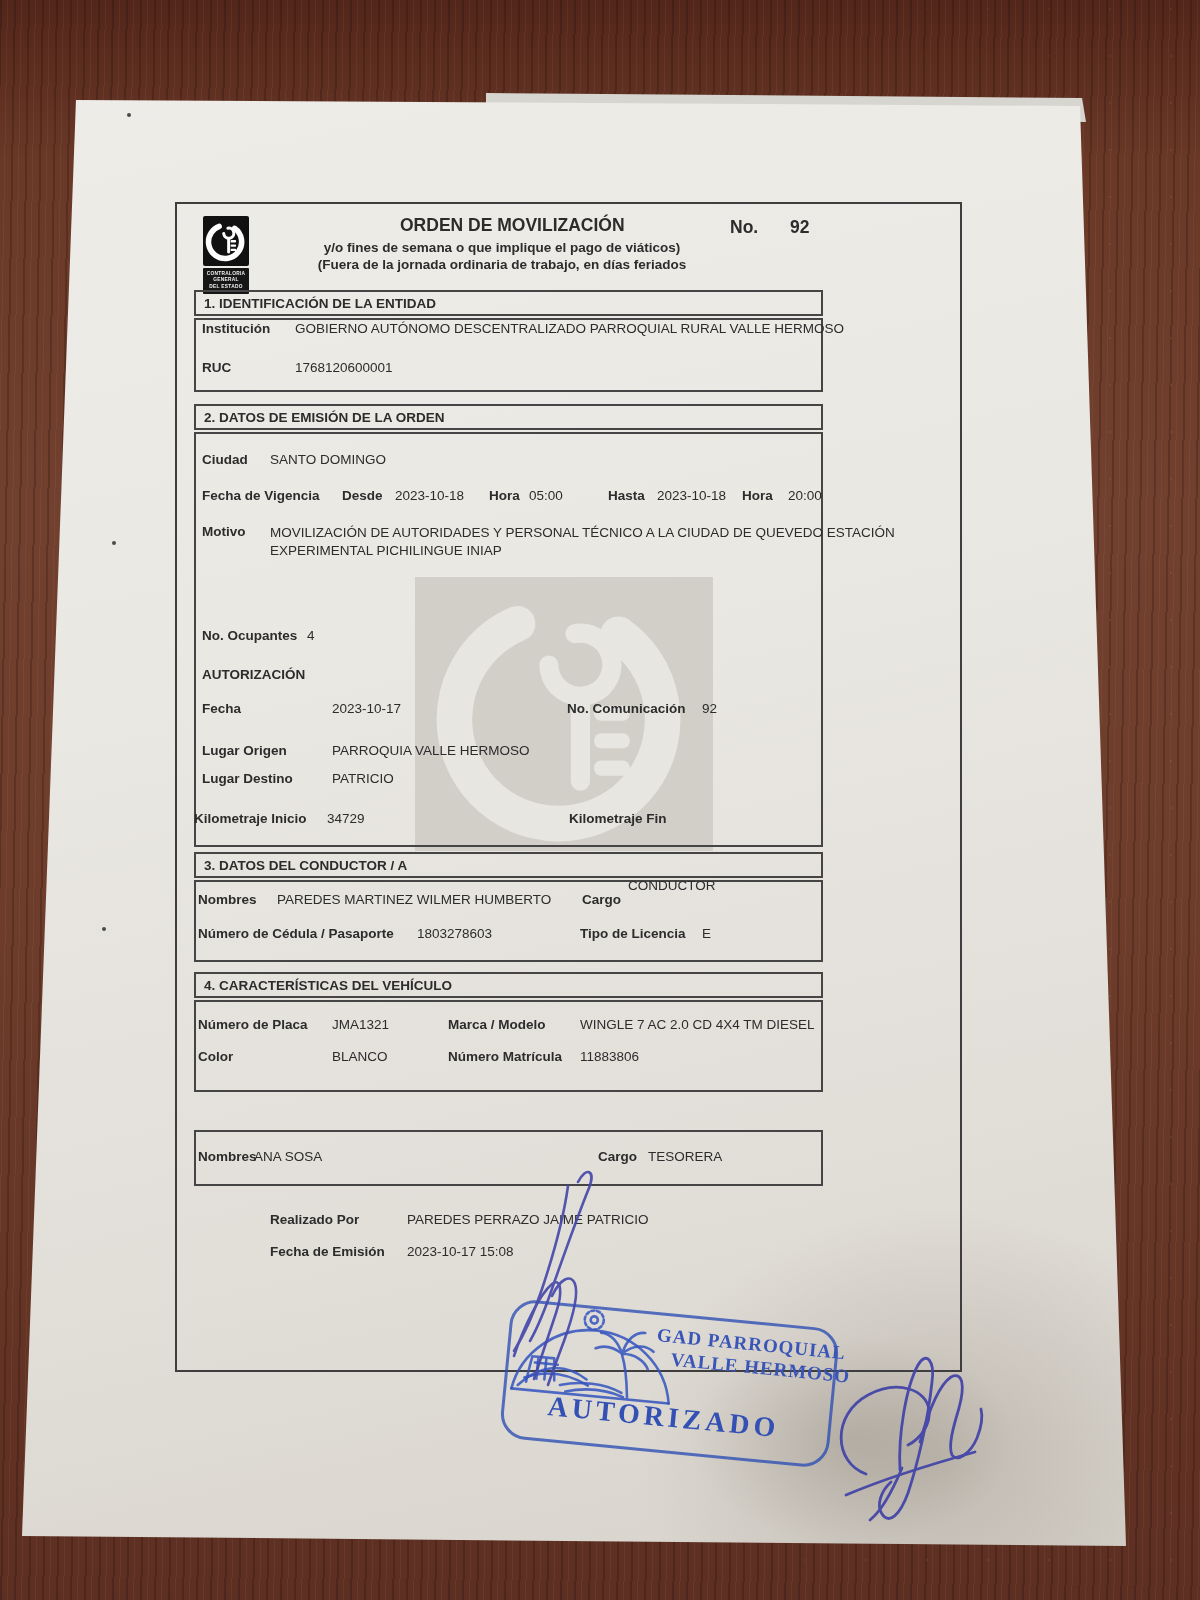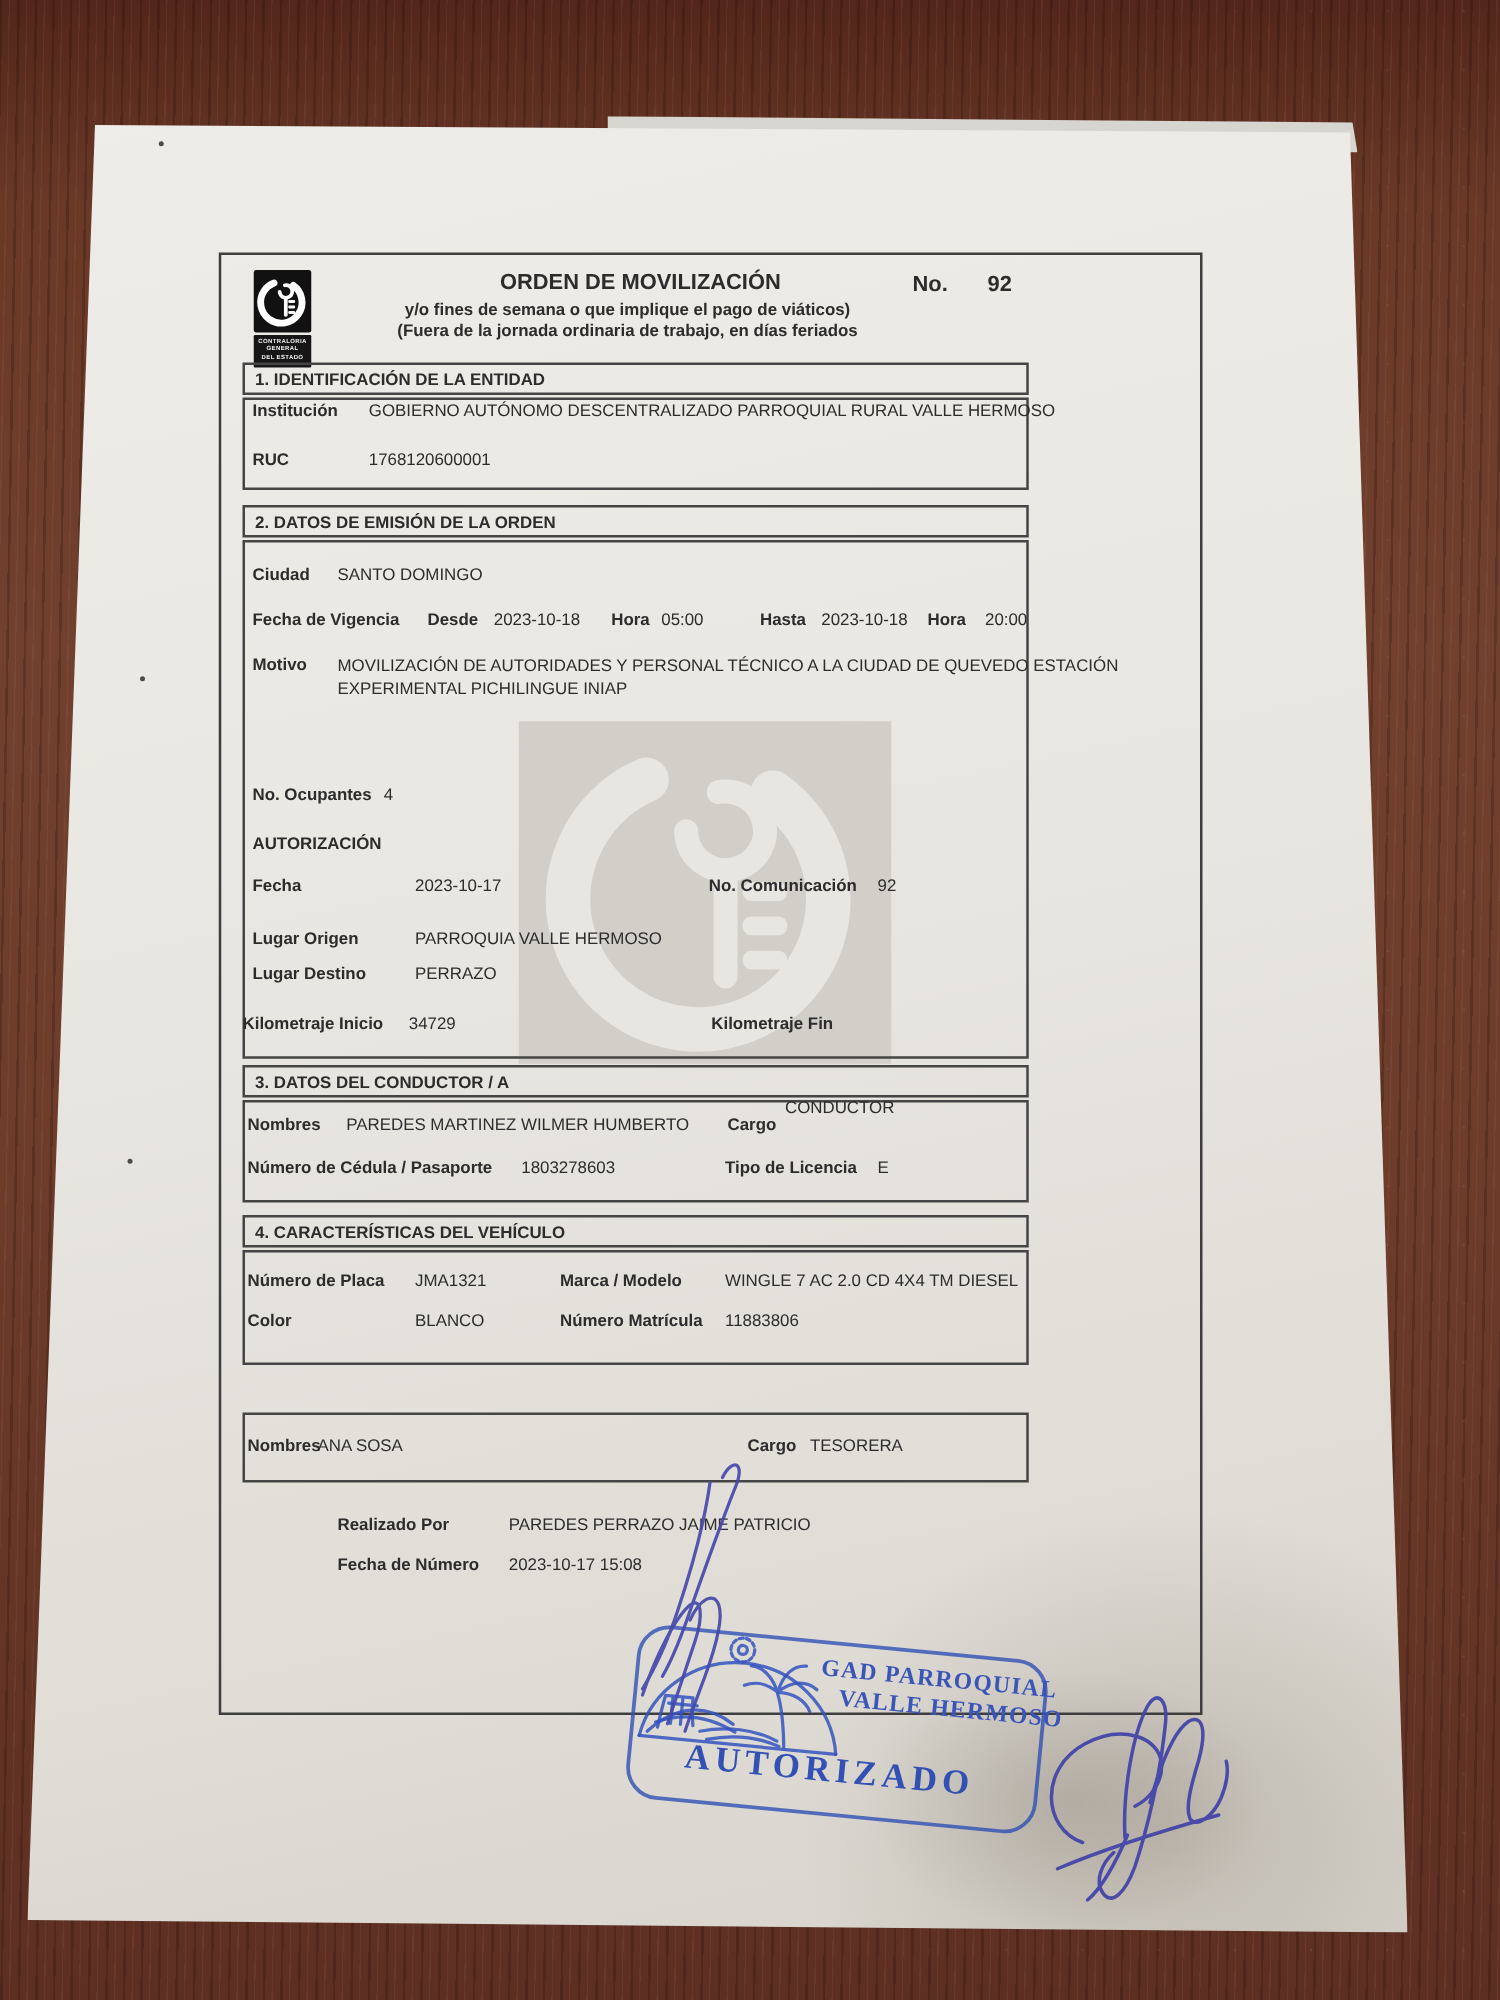"PERRAZO" span.abs { text: PERRAZO -> PATRICIO }
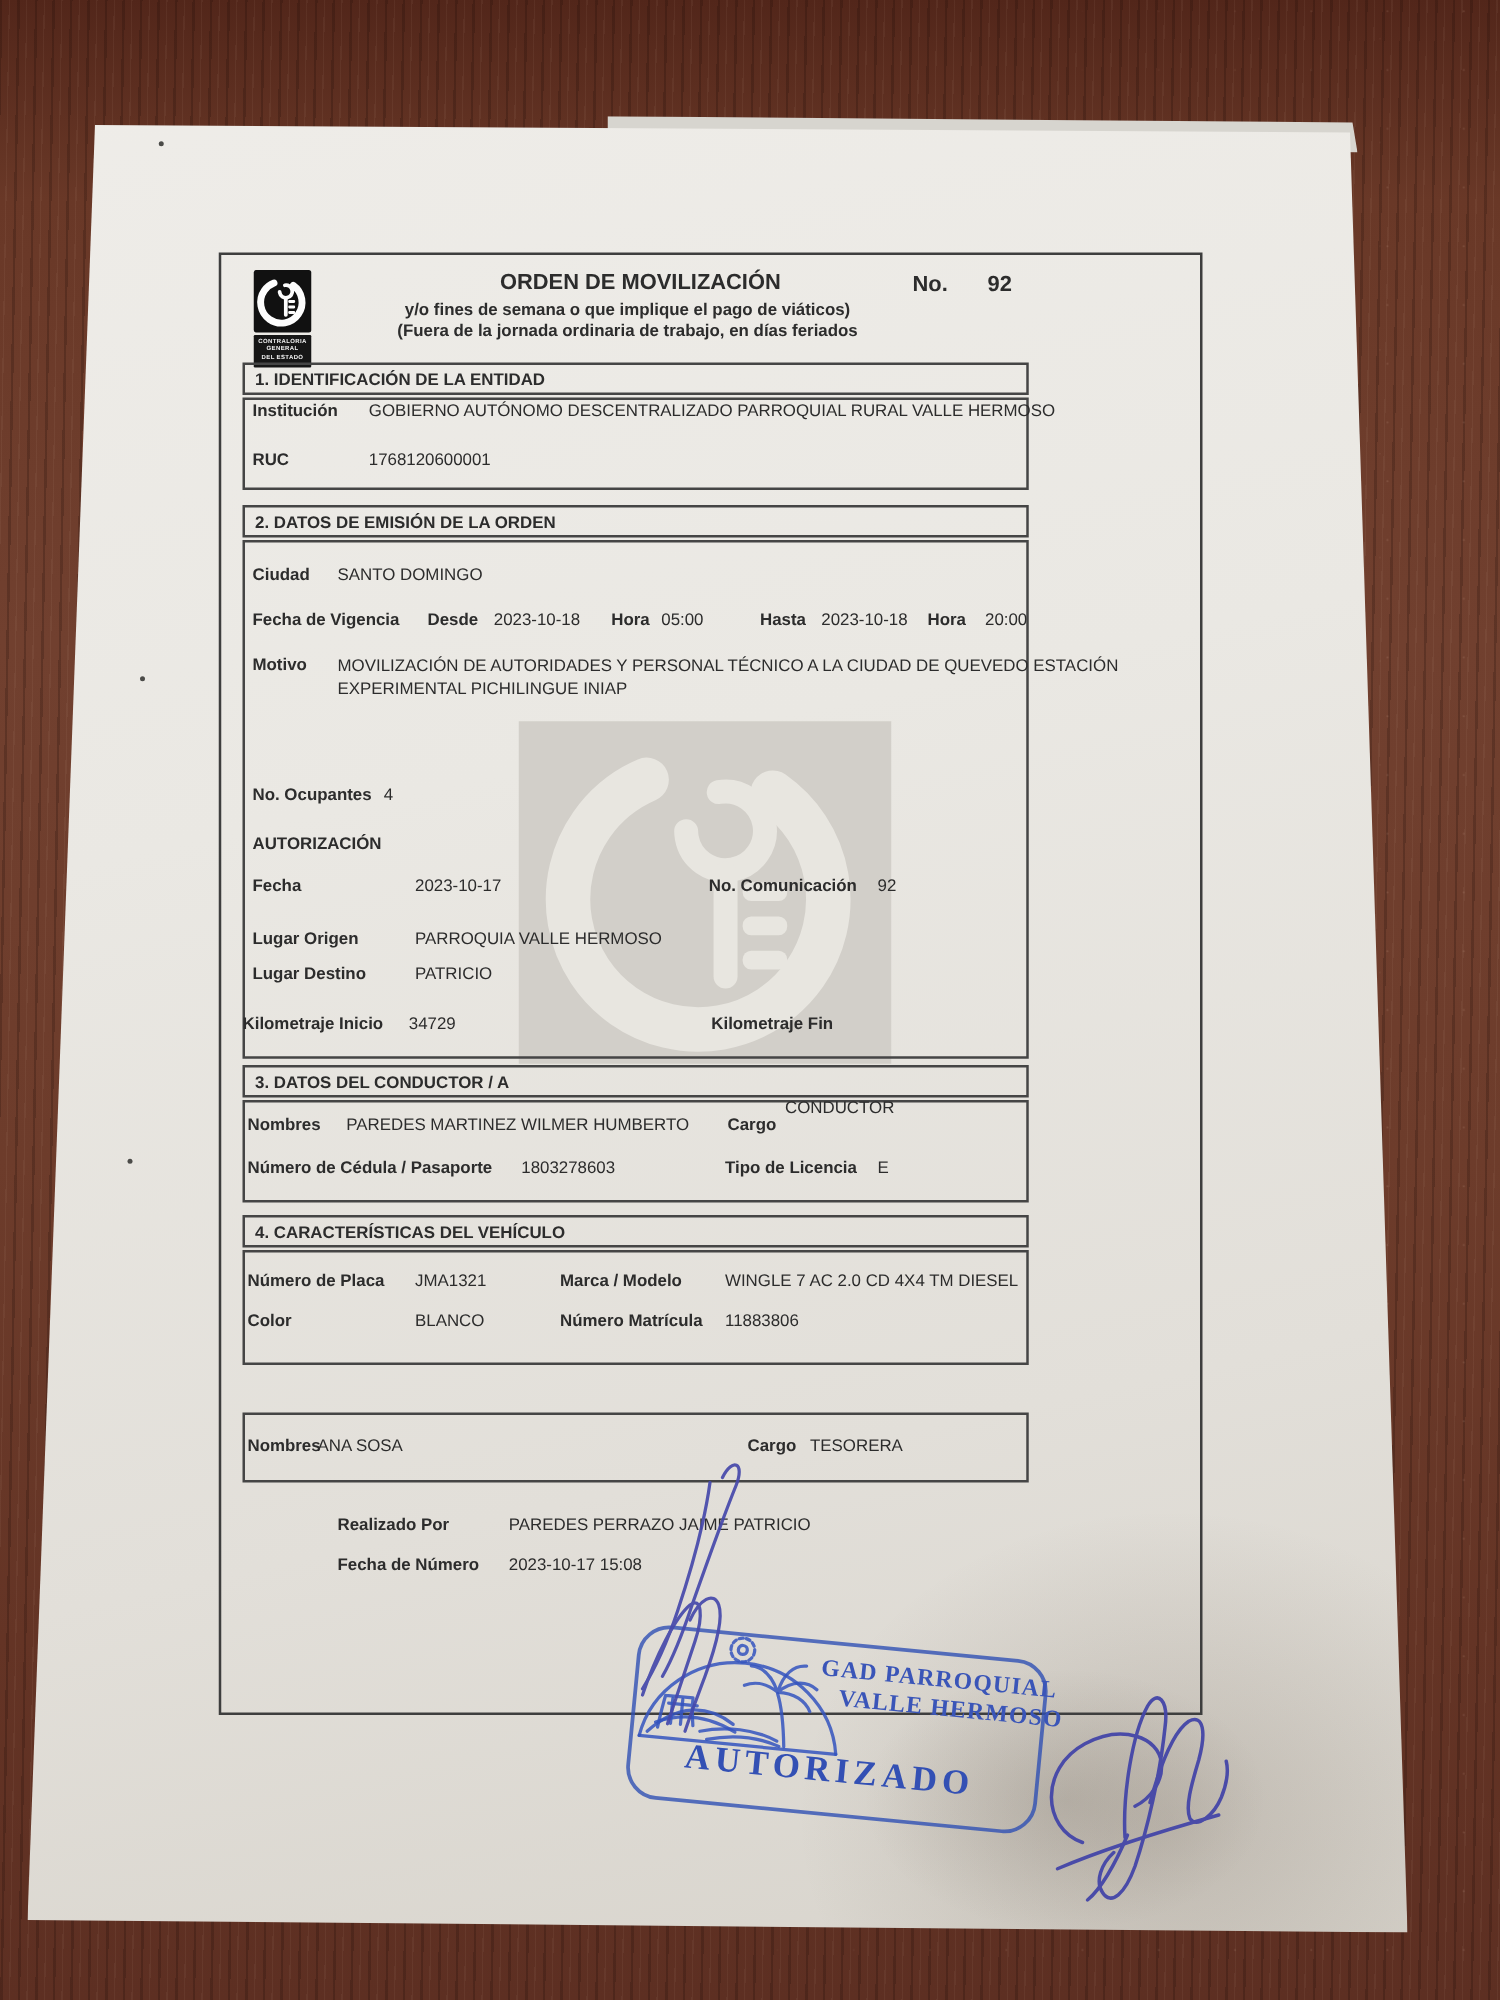"Fecha de Número" span.abs { text: Número -> Emisión }
